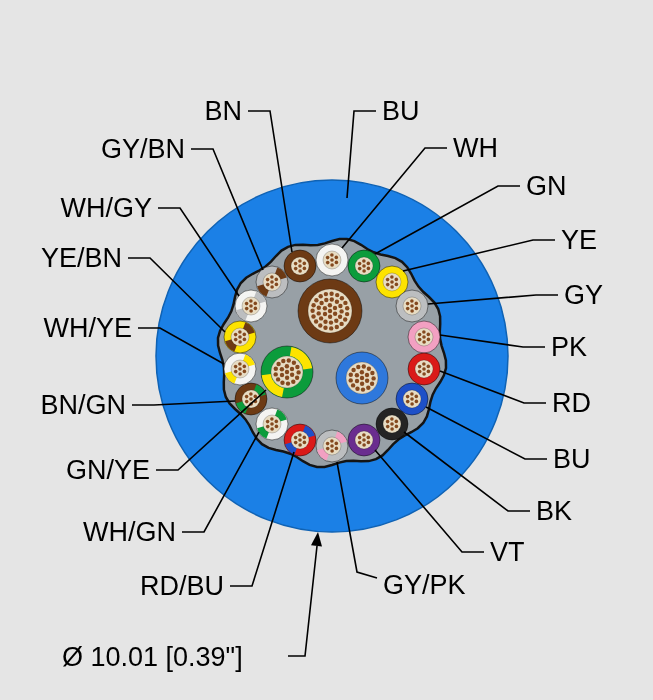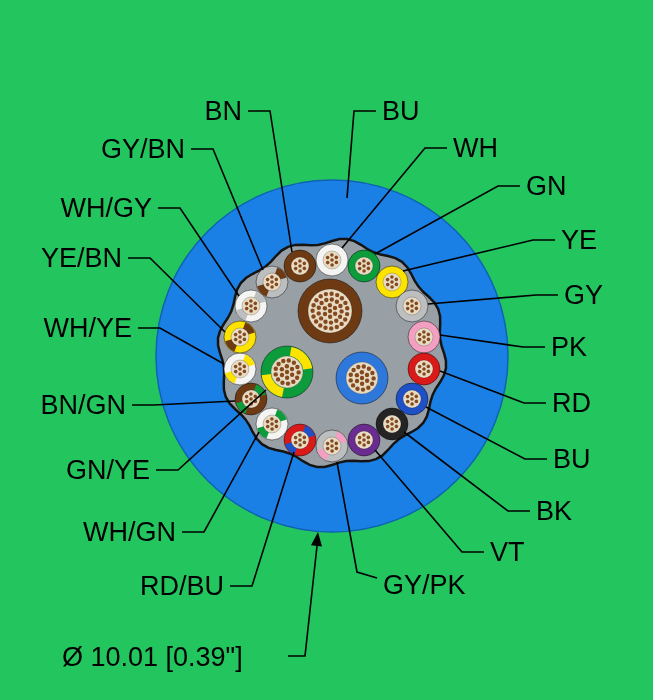"BN" .stage { background: #22c55e -> #e5e5e5 }
